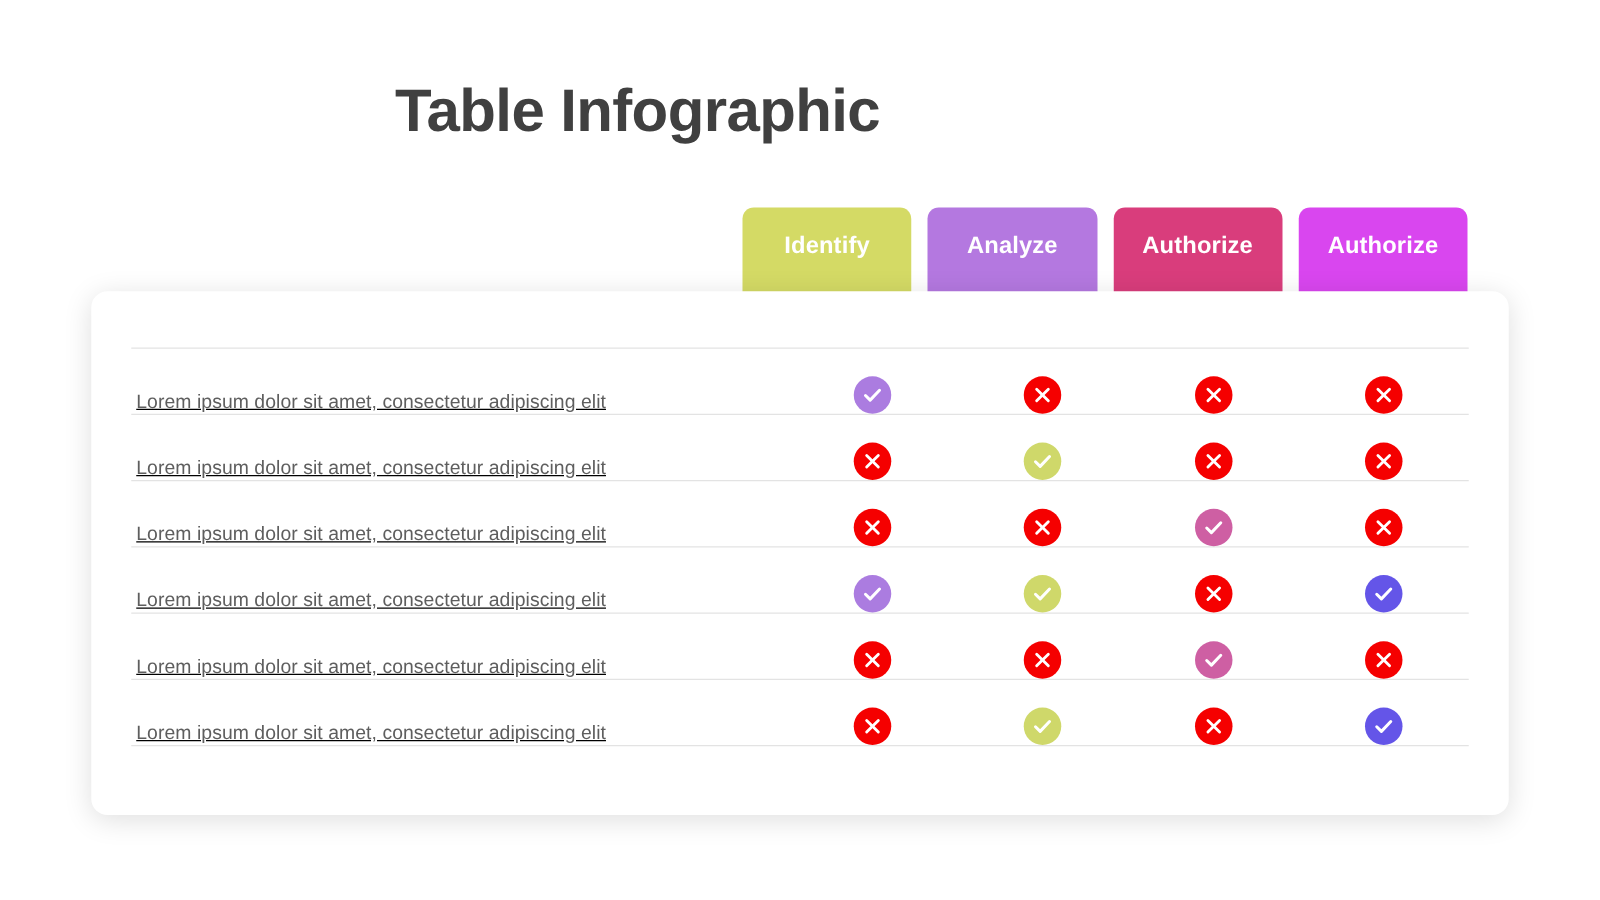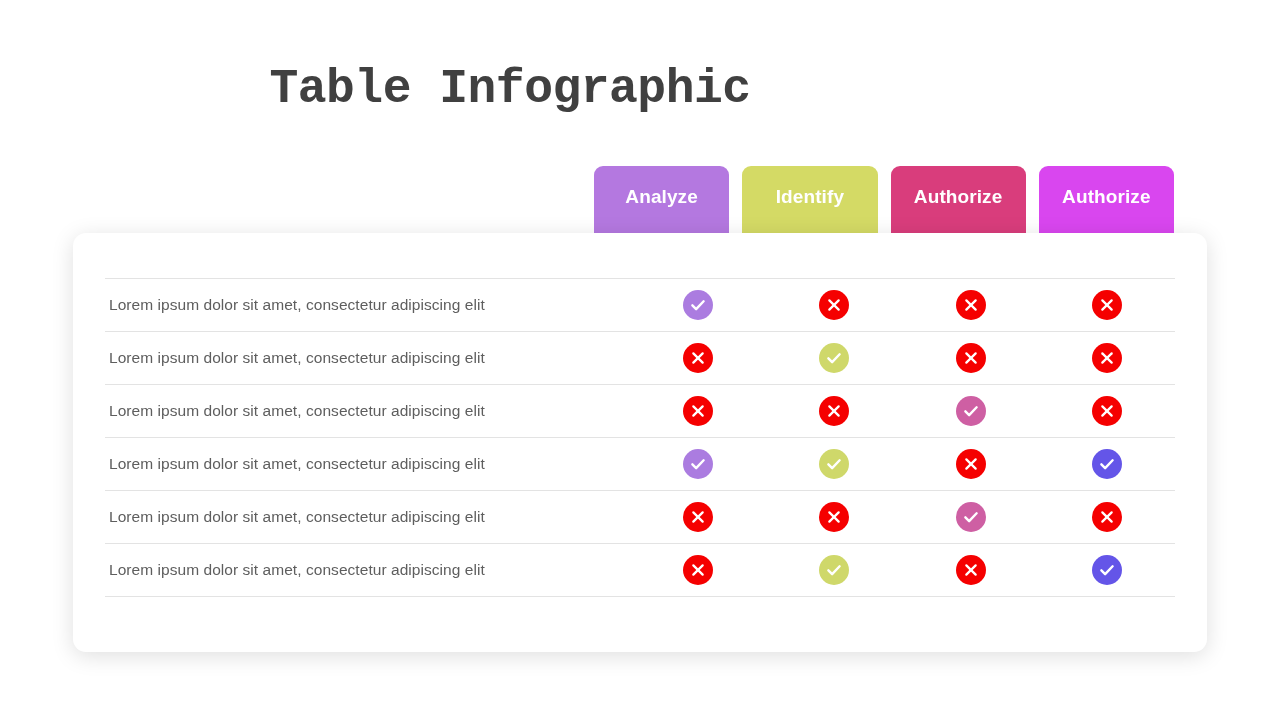"Table Infographic" .title { font-family: Liberation Mono, monospace -> none }
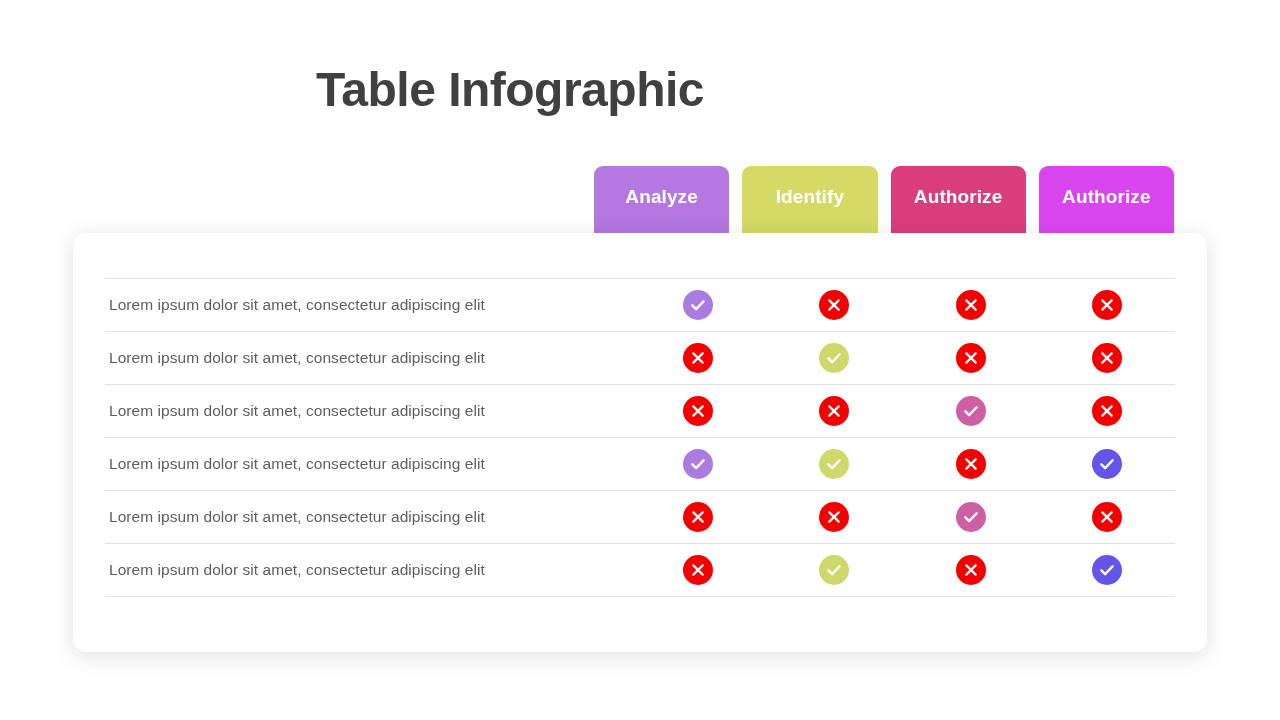"Analyze" div.tab { order: before "Identify" -> after "Identify" }
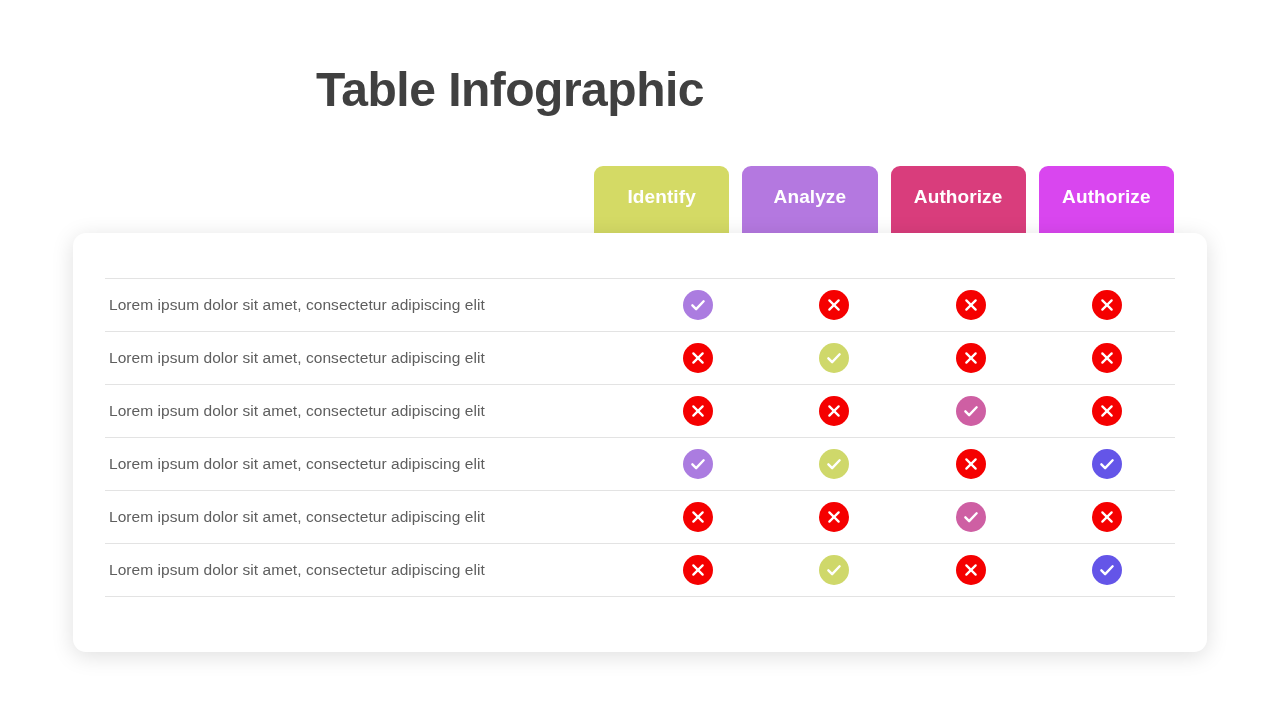"Lorem ipsum dolor sit amet," .row { align-items: center -> flex-end; text-decoration: none -> underline }
